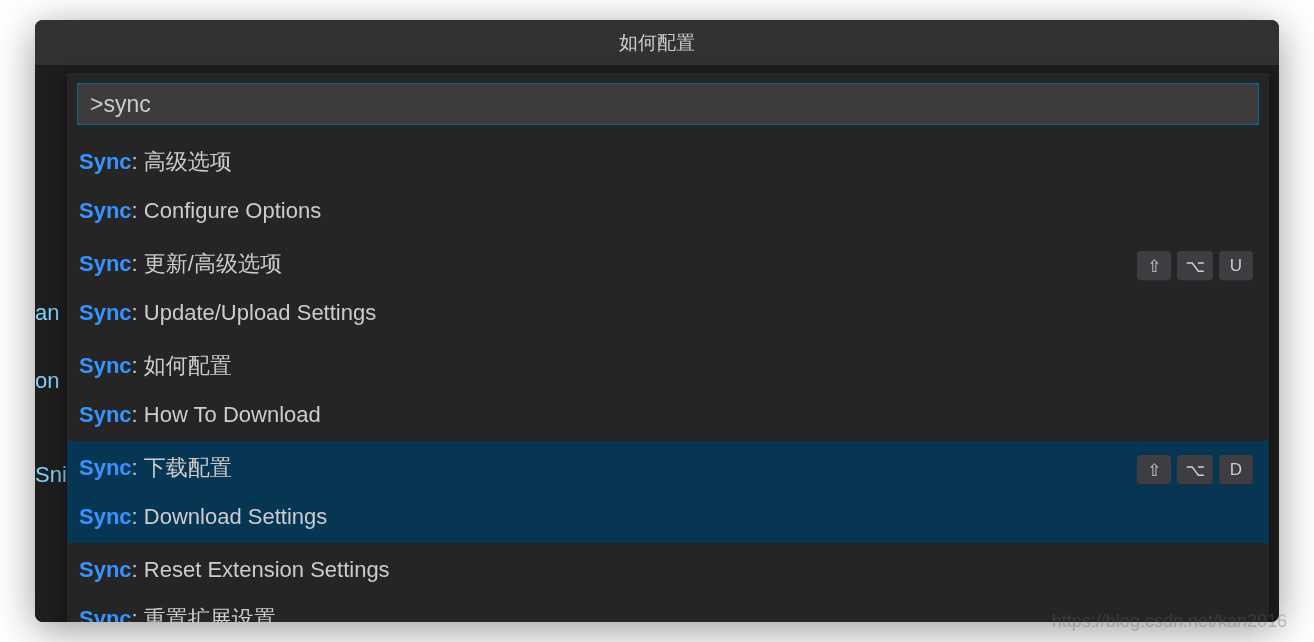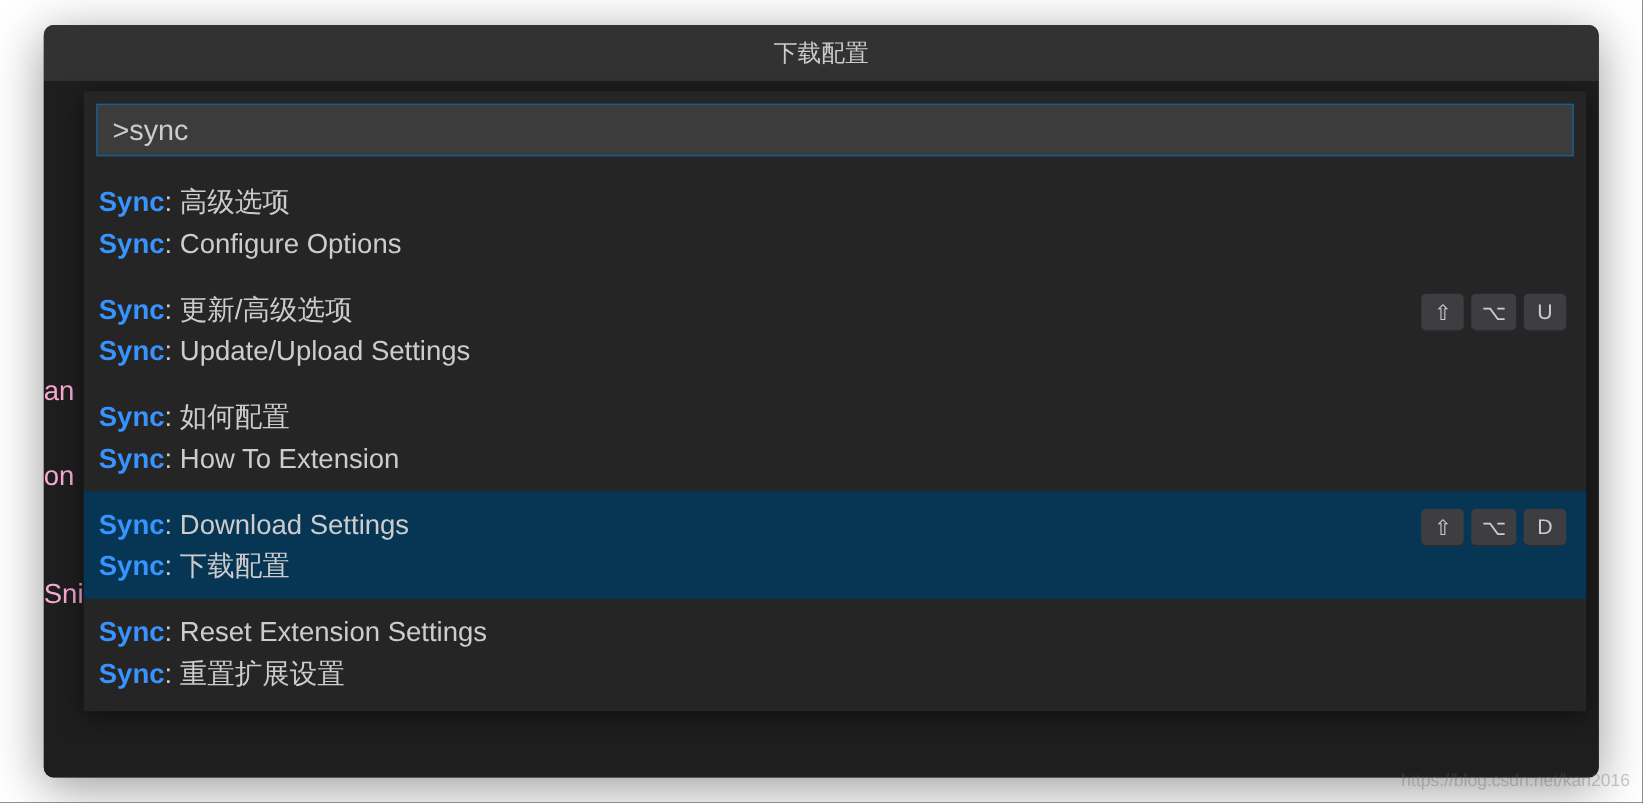"下载配置" span { text: 下载 -> 如何 }
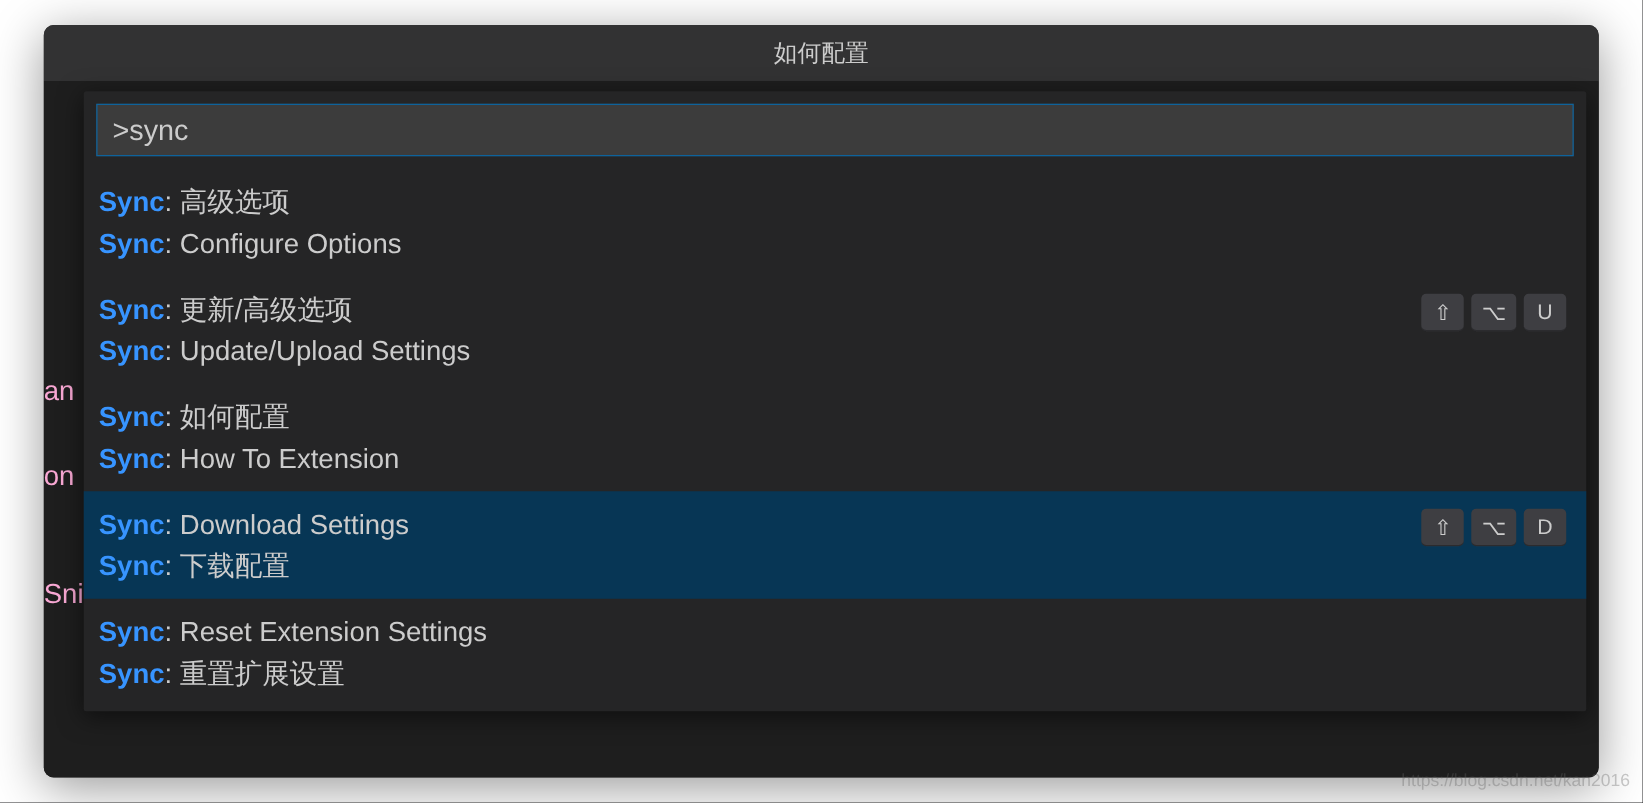"Sync: 高级选项" .result-labels { gap: 0 -> 16px }
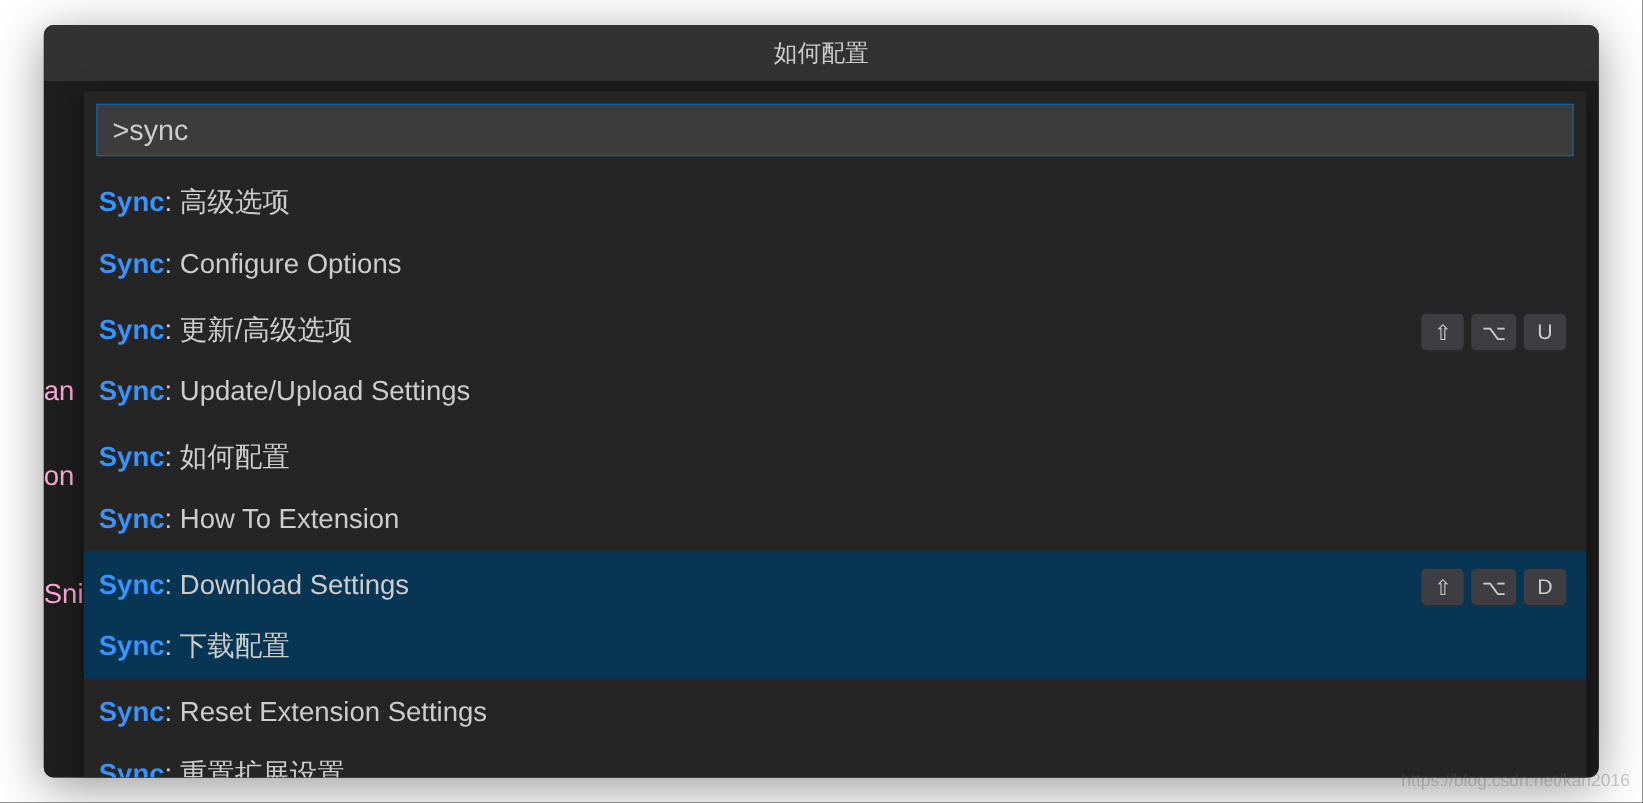"an" .background-text { color: #f9a8d4 -> #7dd3fc }
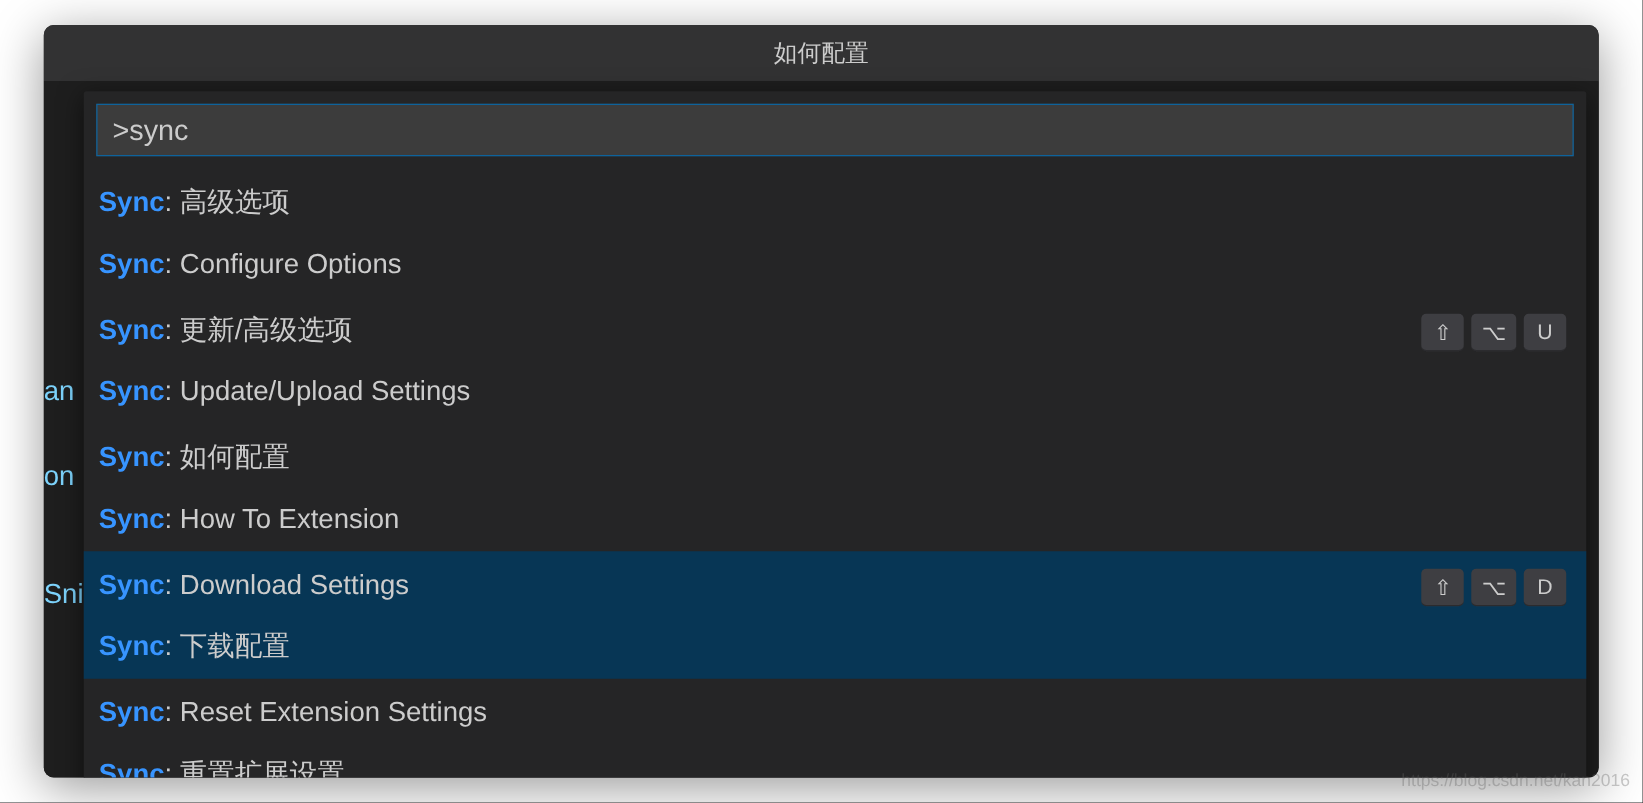": How To Extension" span { text: Extension -> Download }
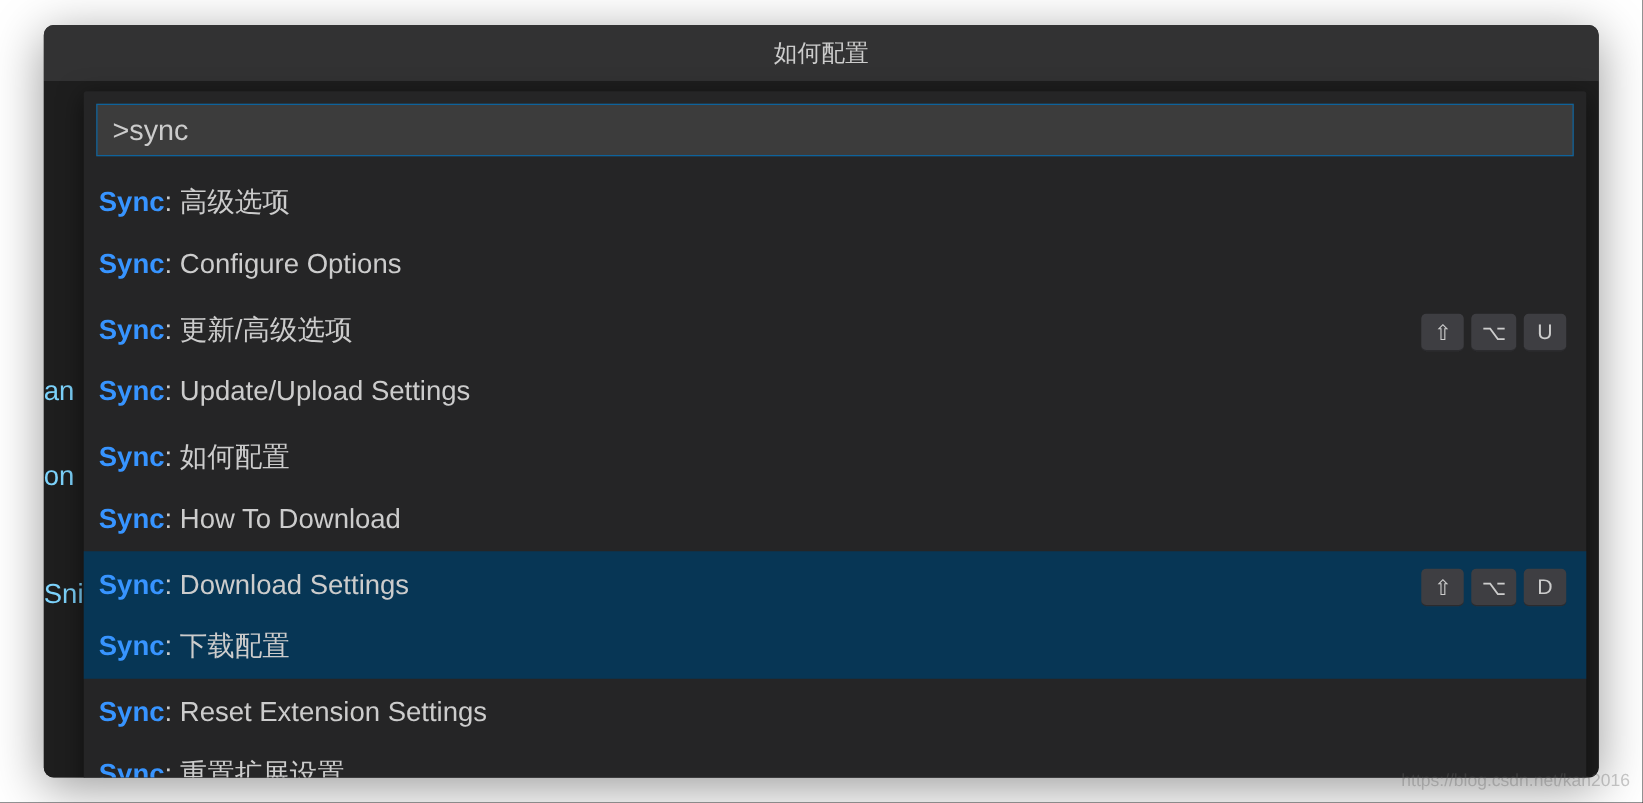"Sync: Download Settings" div.label-line { order: before "Sync: 下载配置" -> after "Sync: 下载配置" }
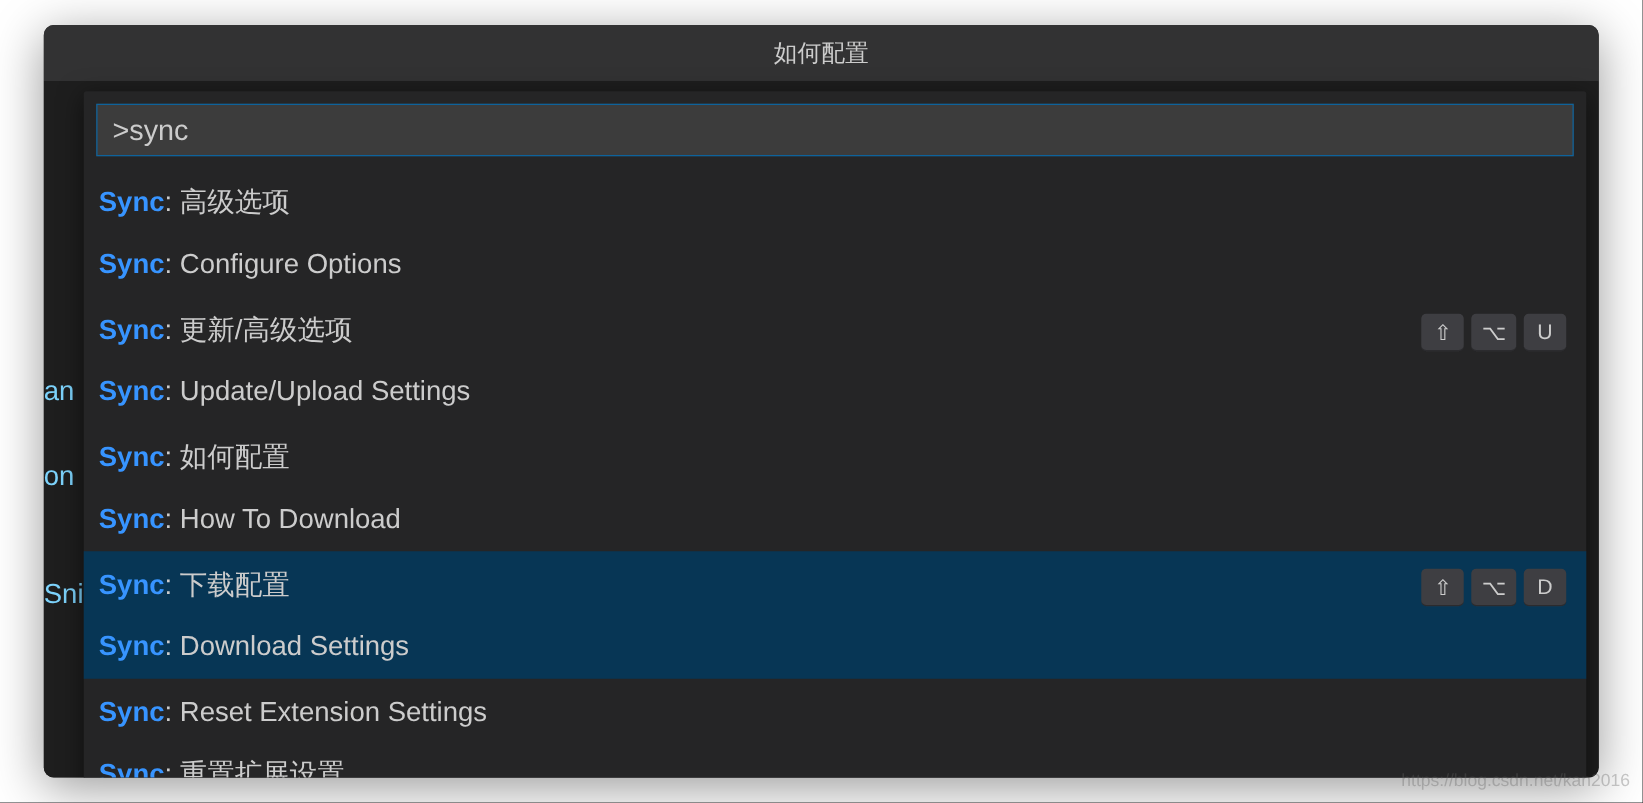"https://blog.csdn.net/kan2016" .watermark { font-size: 14px -> 18px; right: 10px -> 27px }
